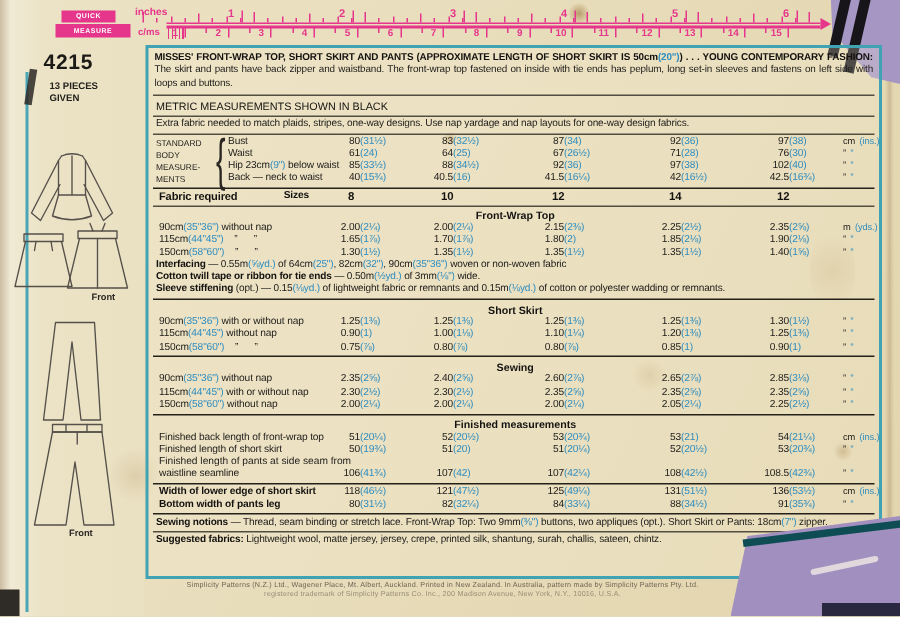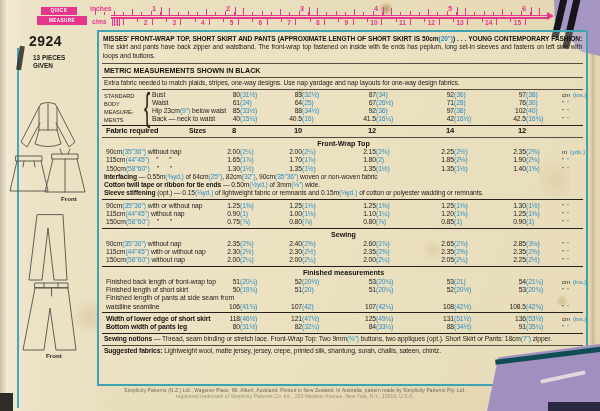"2924" div.pattern-number { text: 2924 -> 4215 }
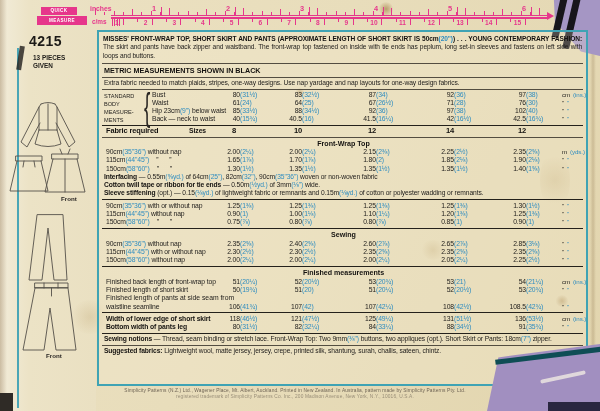"METRIC MEASUREMENTS SHOWN IN BLACK" .bar { font-weight: bold -> normal }
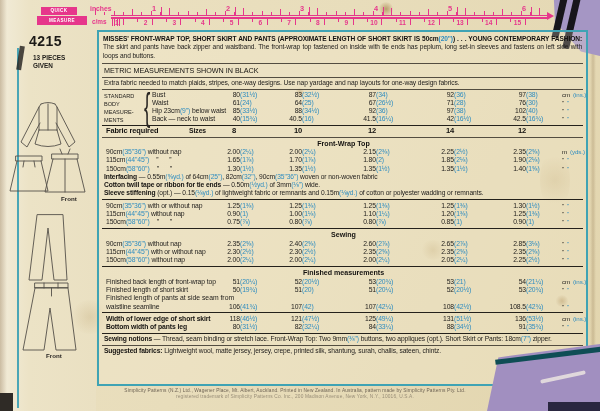"Short Skirt" div.section-title { html: none -> <div>Short Skirt</div> }
